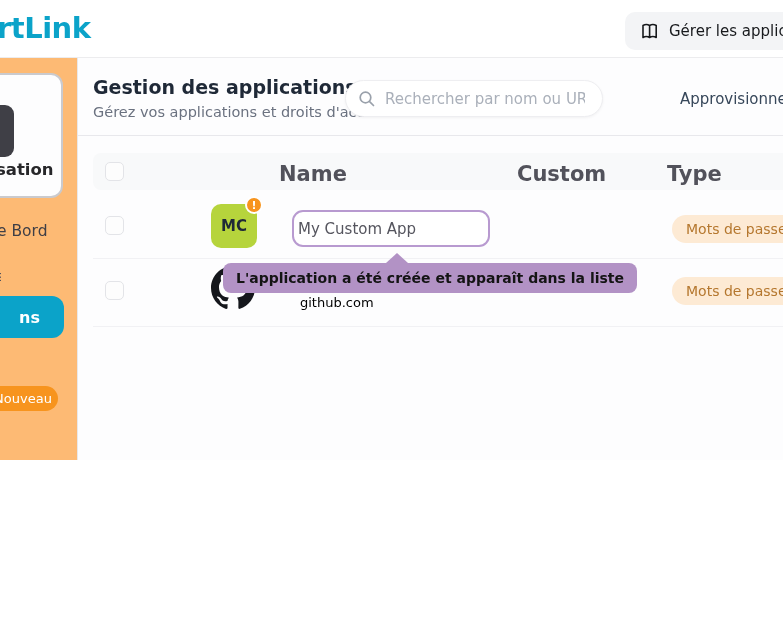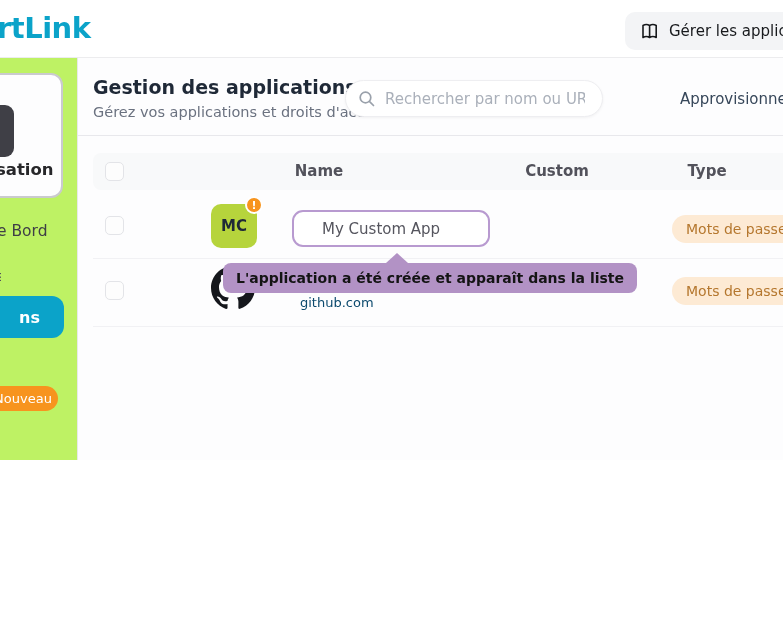"sation" .sidebar { background: #bef264 -> #fdba74 }
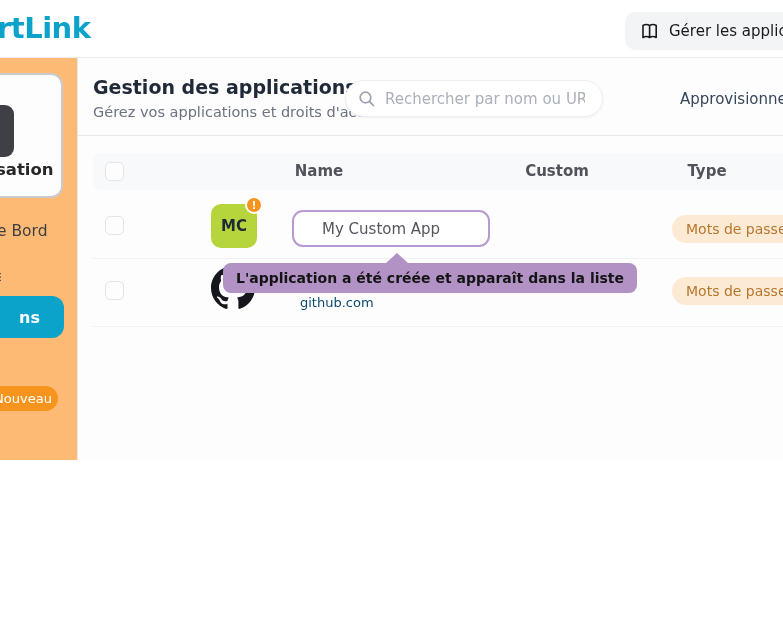"Name" .col-label { font-size: 15px -> 21px; text-align: center -> none }
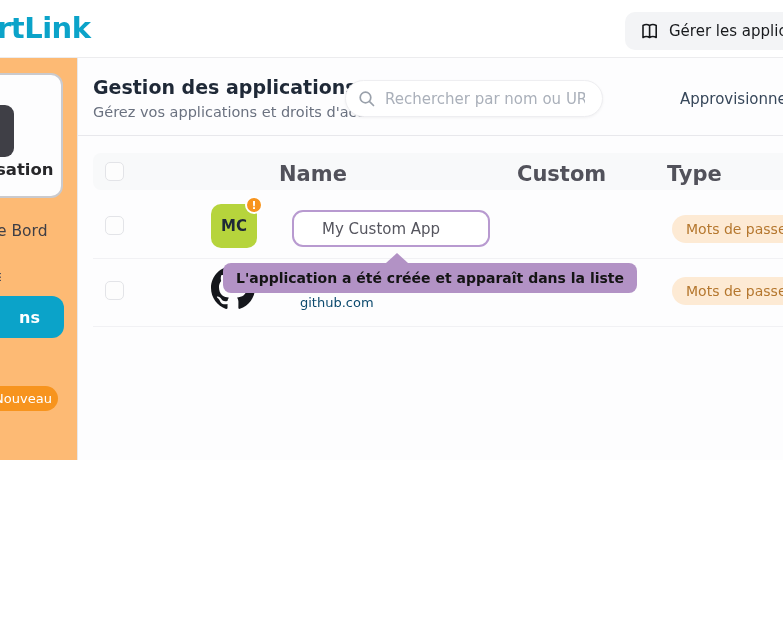"My Custom App" .name-input { padding: 0 28px -> 0 4px }
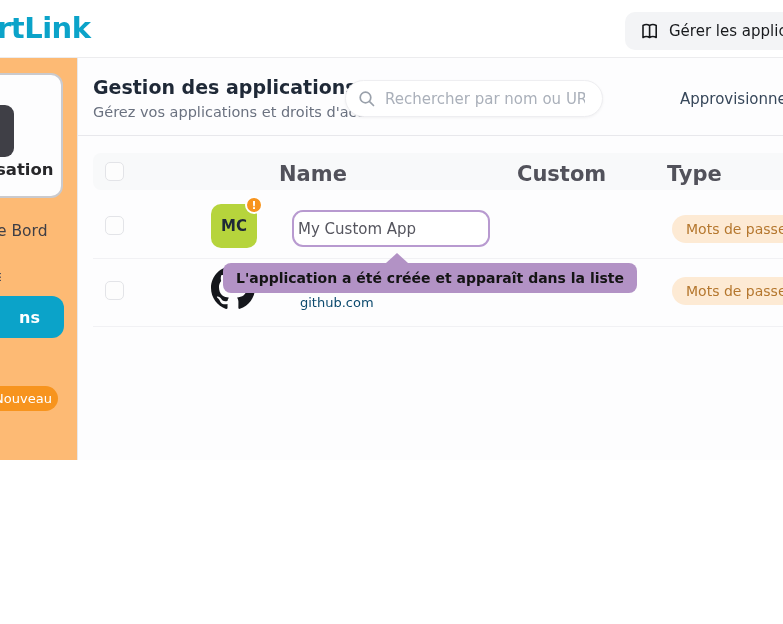"github.com" .row-url { color: #0c4a6e -> #000000 }
